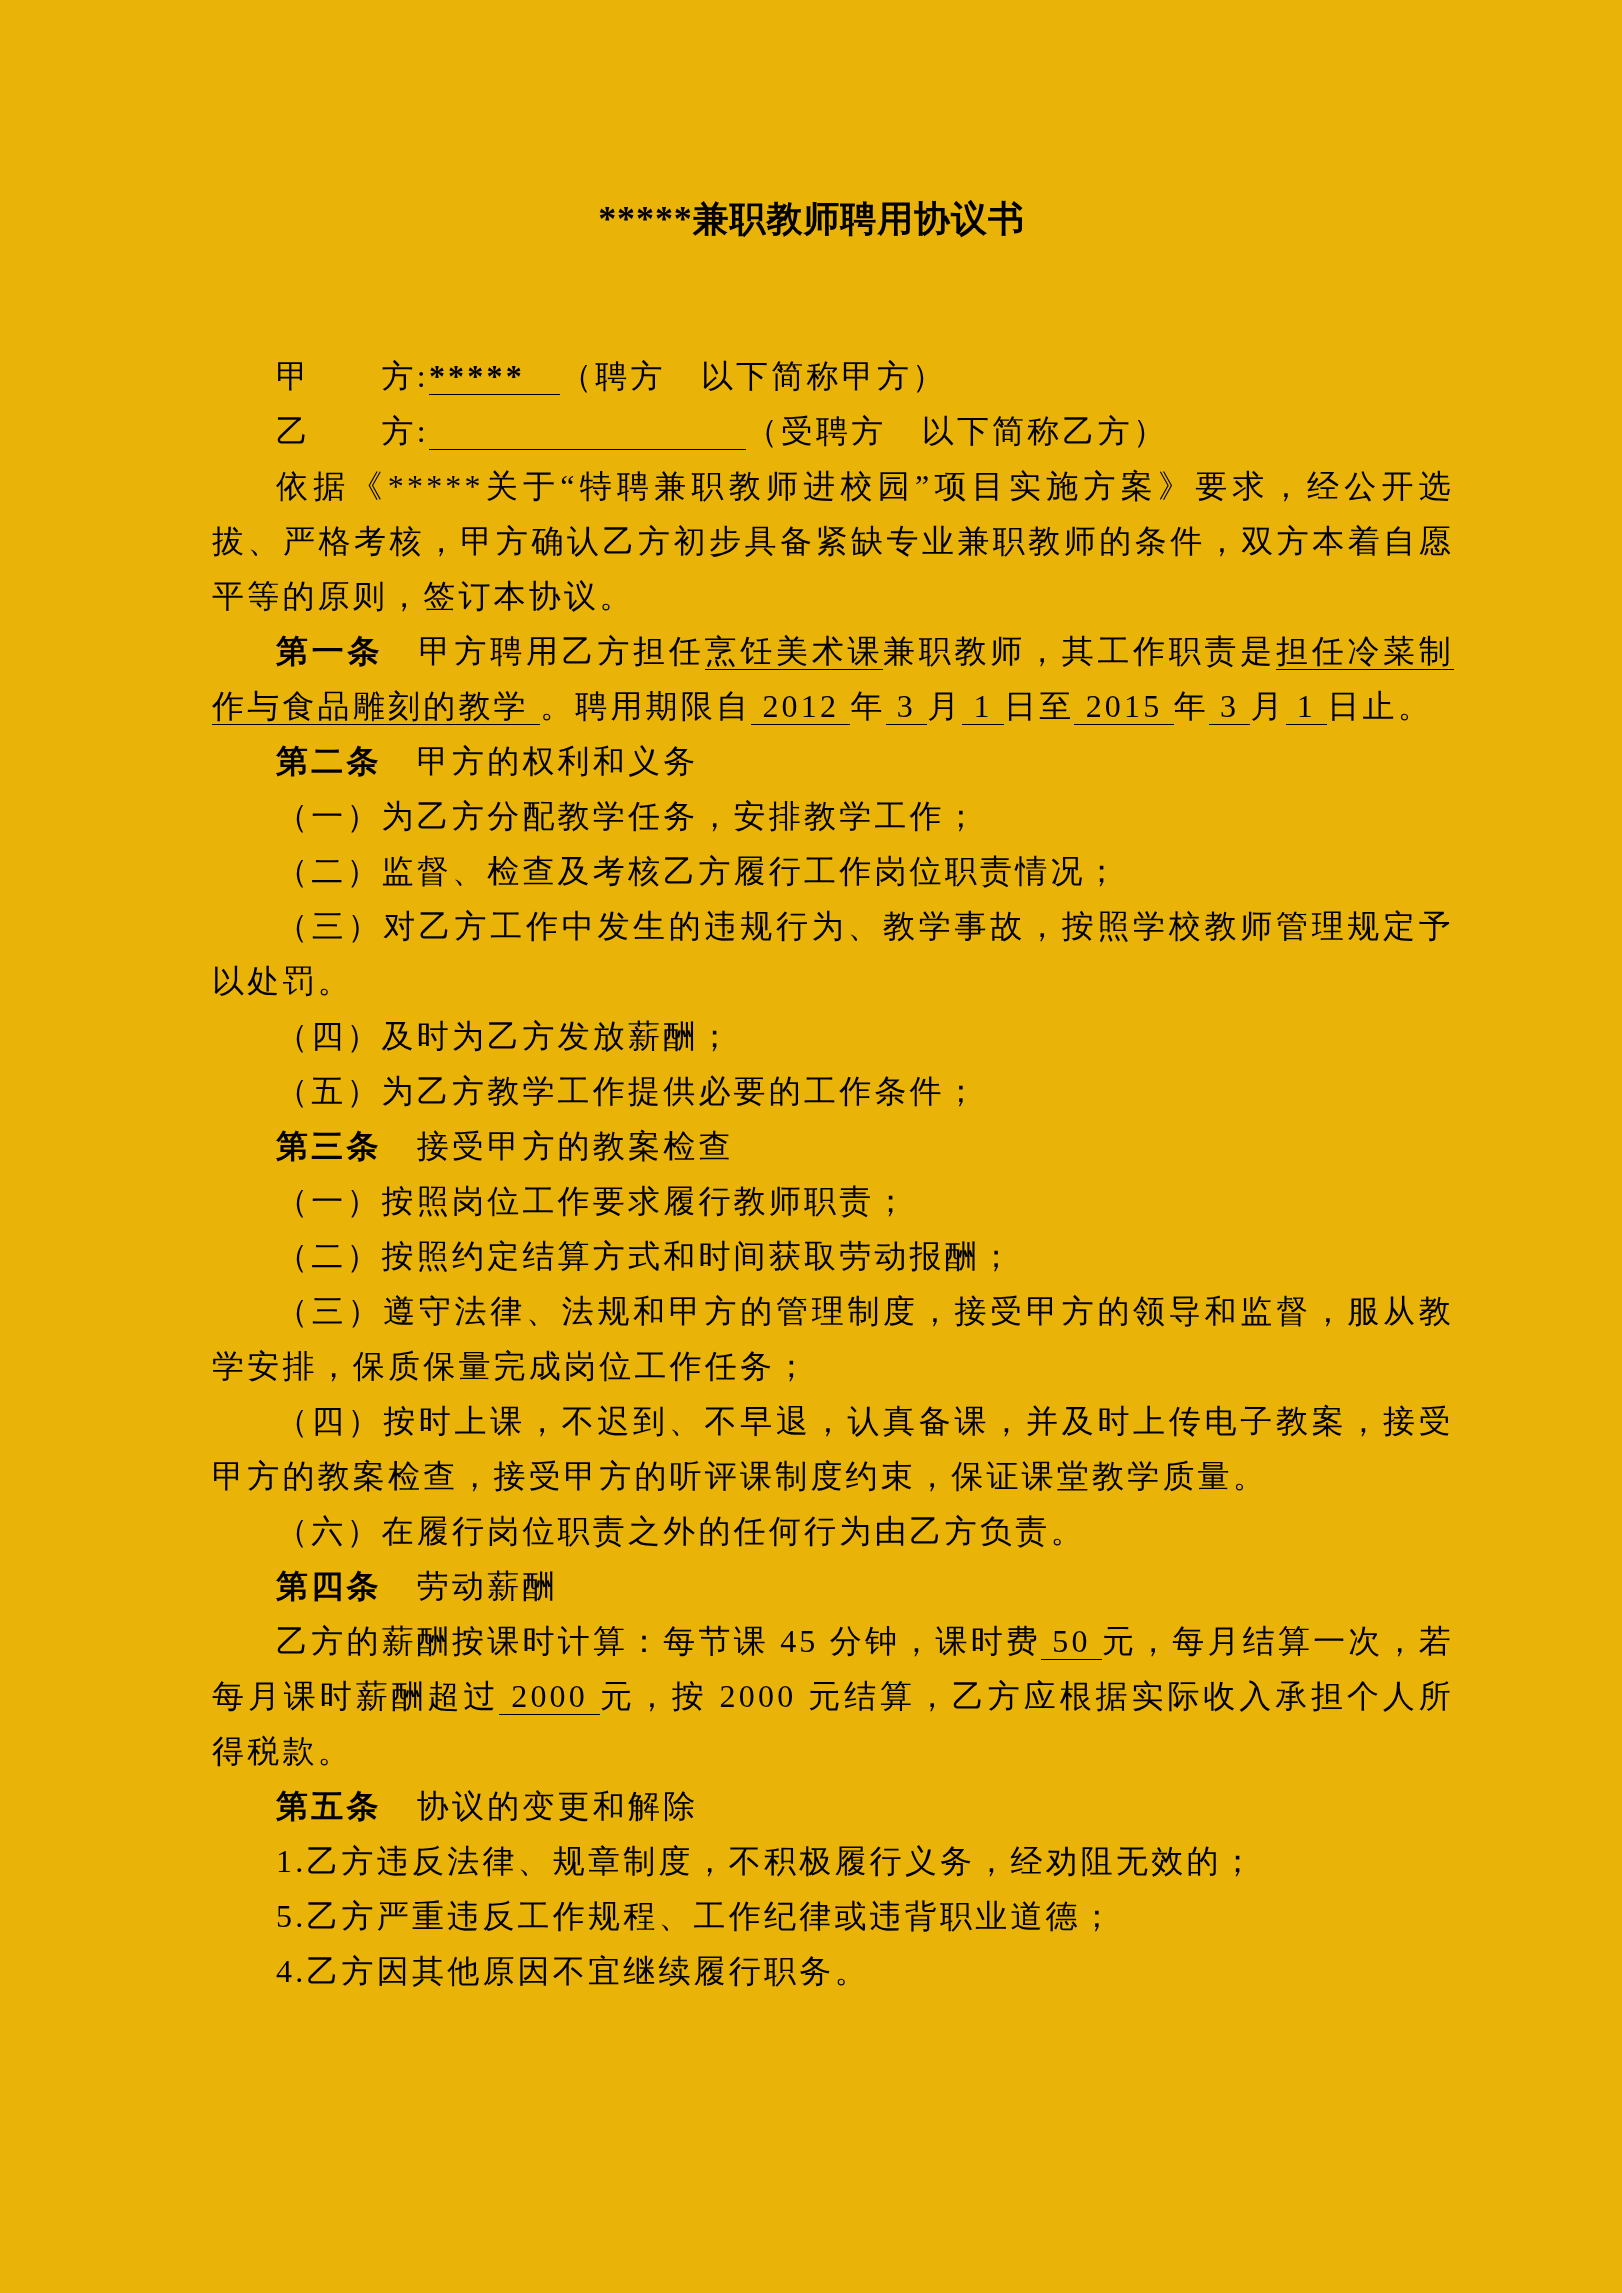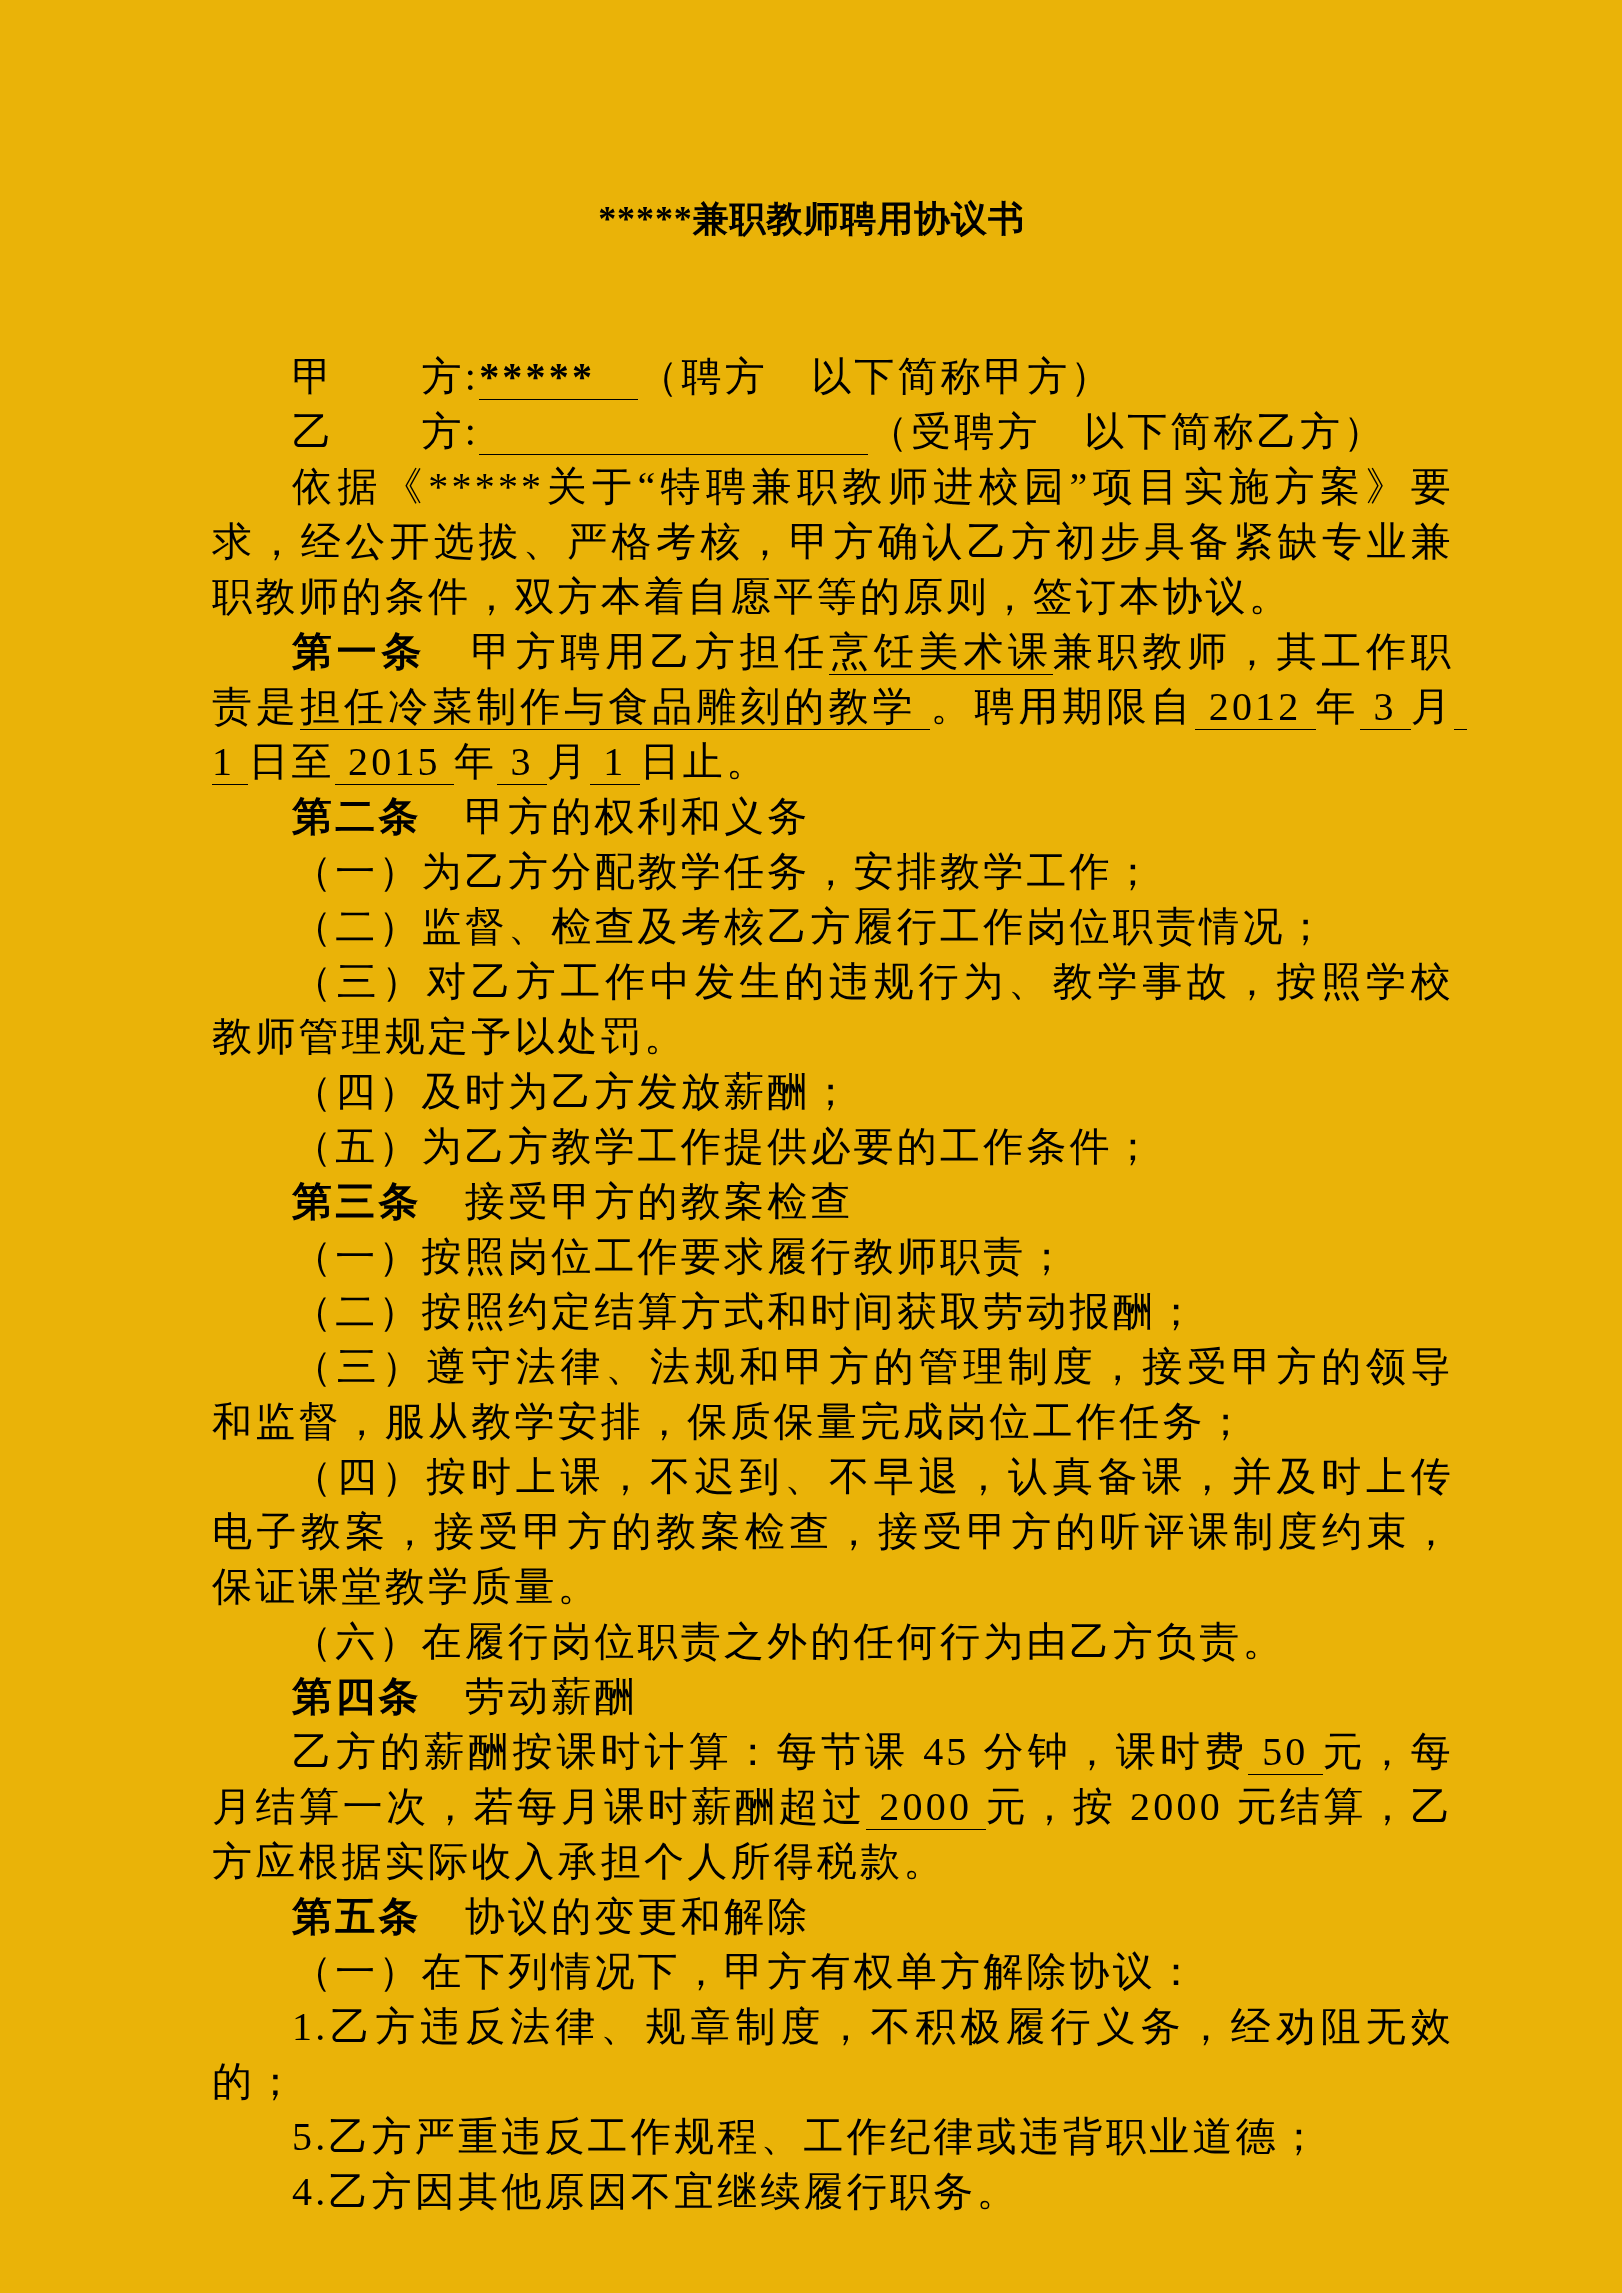"甲 方:***** （聘方 以下简称甲方）" .body { font-size: 40px -> 32px }
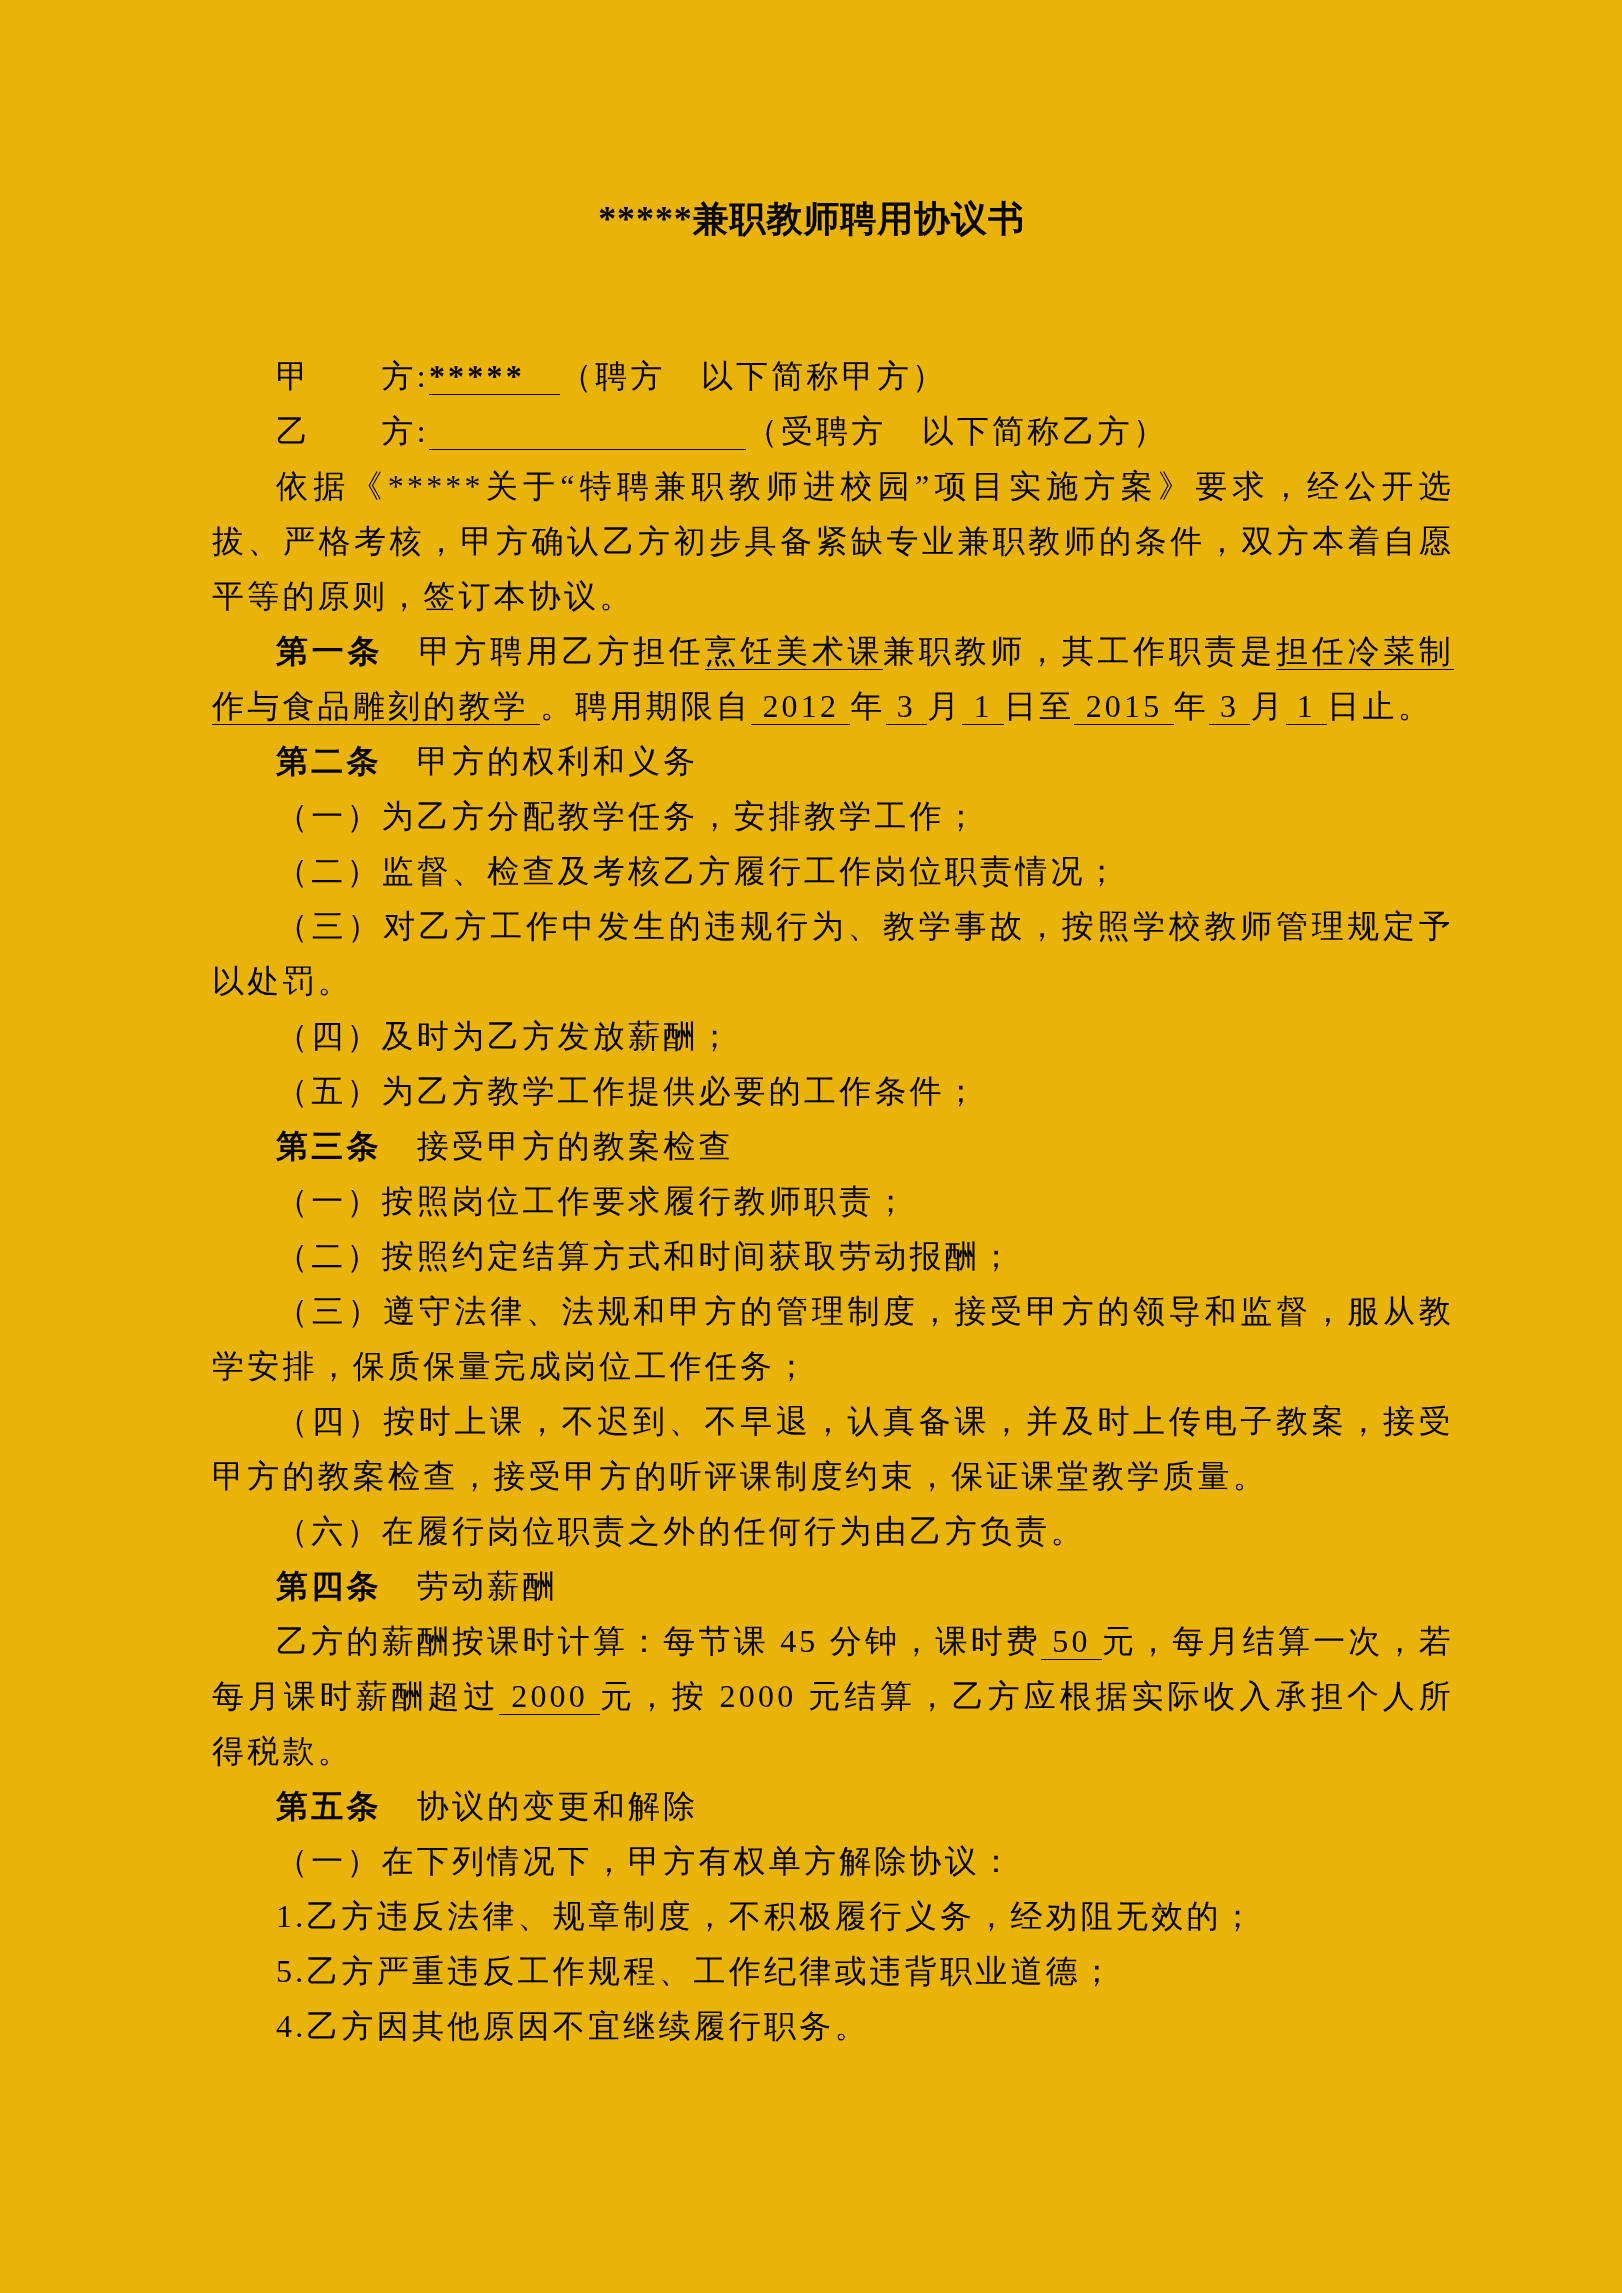"（一）在下列情况下，甲方有权单方解除协议：" div.para { html: <div><span>（一）在下列情况下，甲方有权单方解除协议：</span></div> -> none }
